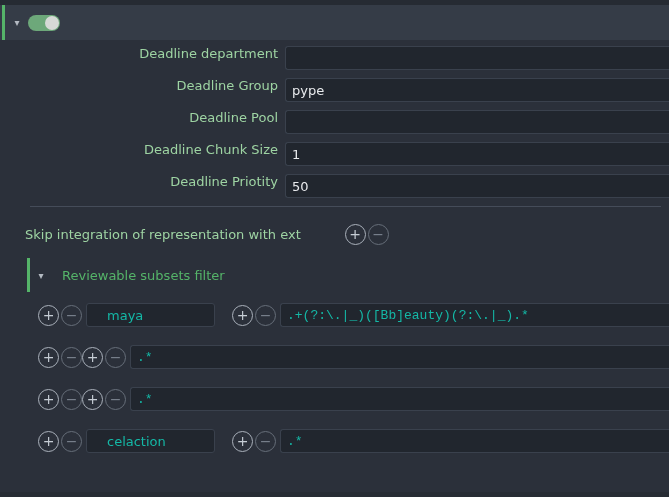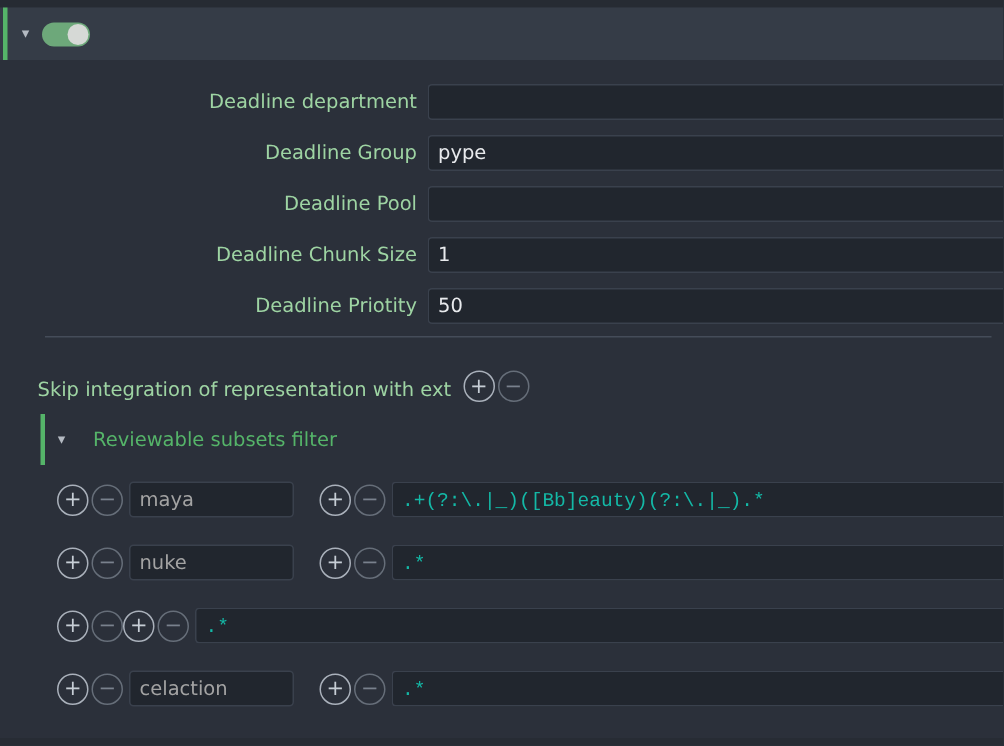"Deadline department" .field-row { align-items: center -> flex-start; margin-top: 10px -> none }
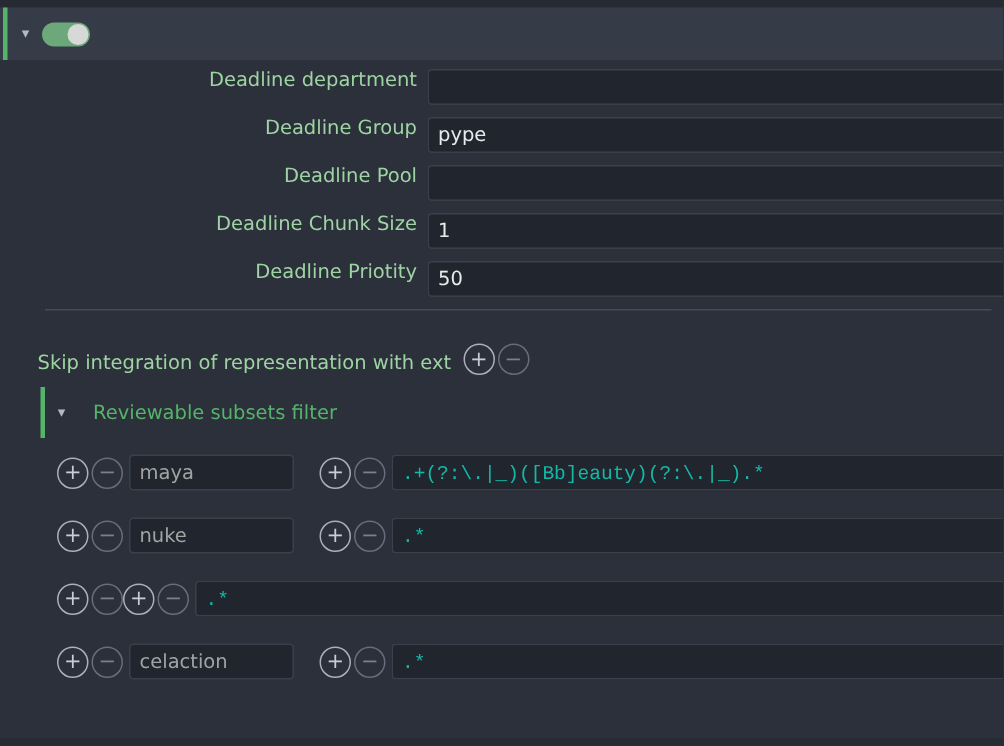"Skip integration of representation with" .skip-row { align-items: flex-end -> center; gap: none -> 36px }
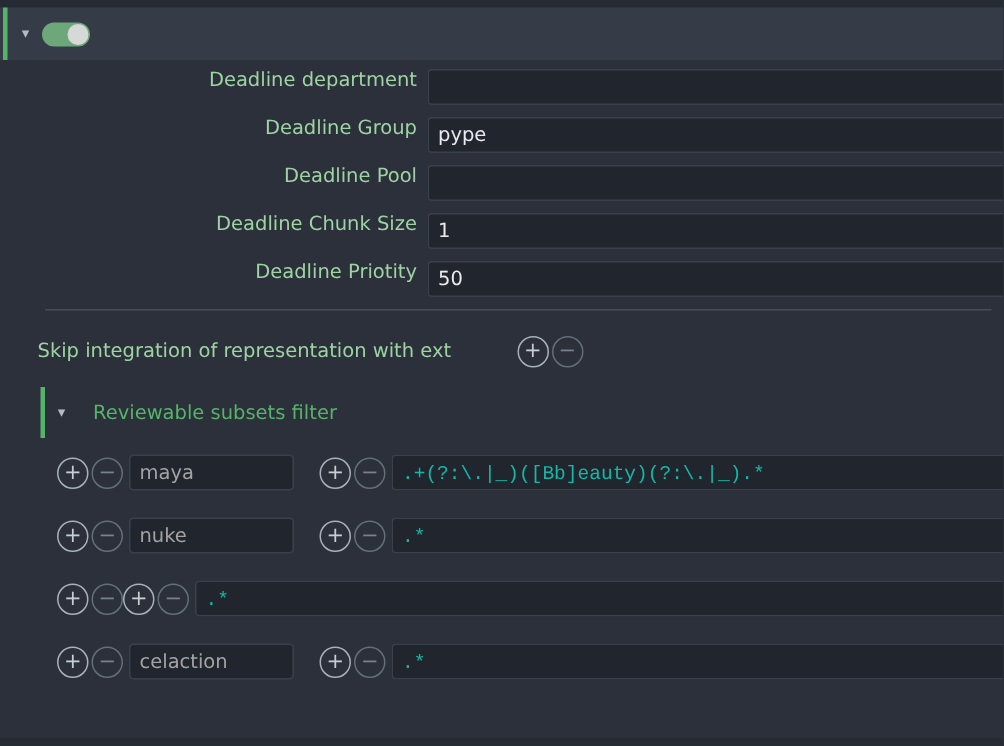"maya" .filter-row .key-input { color: #a3a3a3 -> #14b8a6; padding: 0 6px -> 0 20px; width: 110px -> 129px }
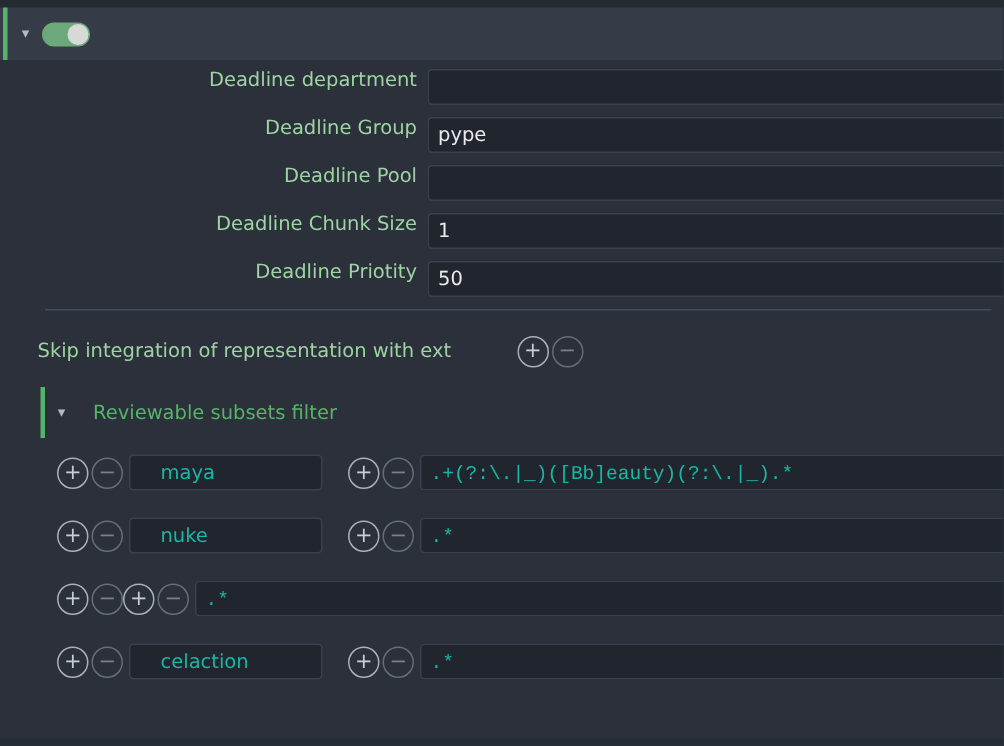"nuke" input.key-input { html: <input> -> none }
